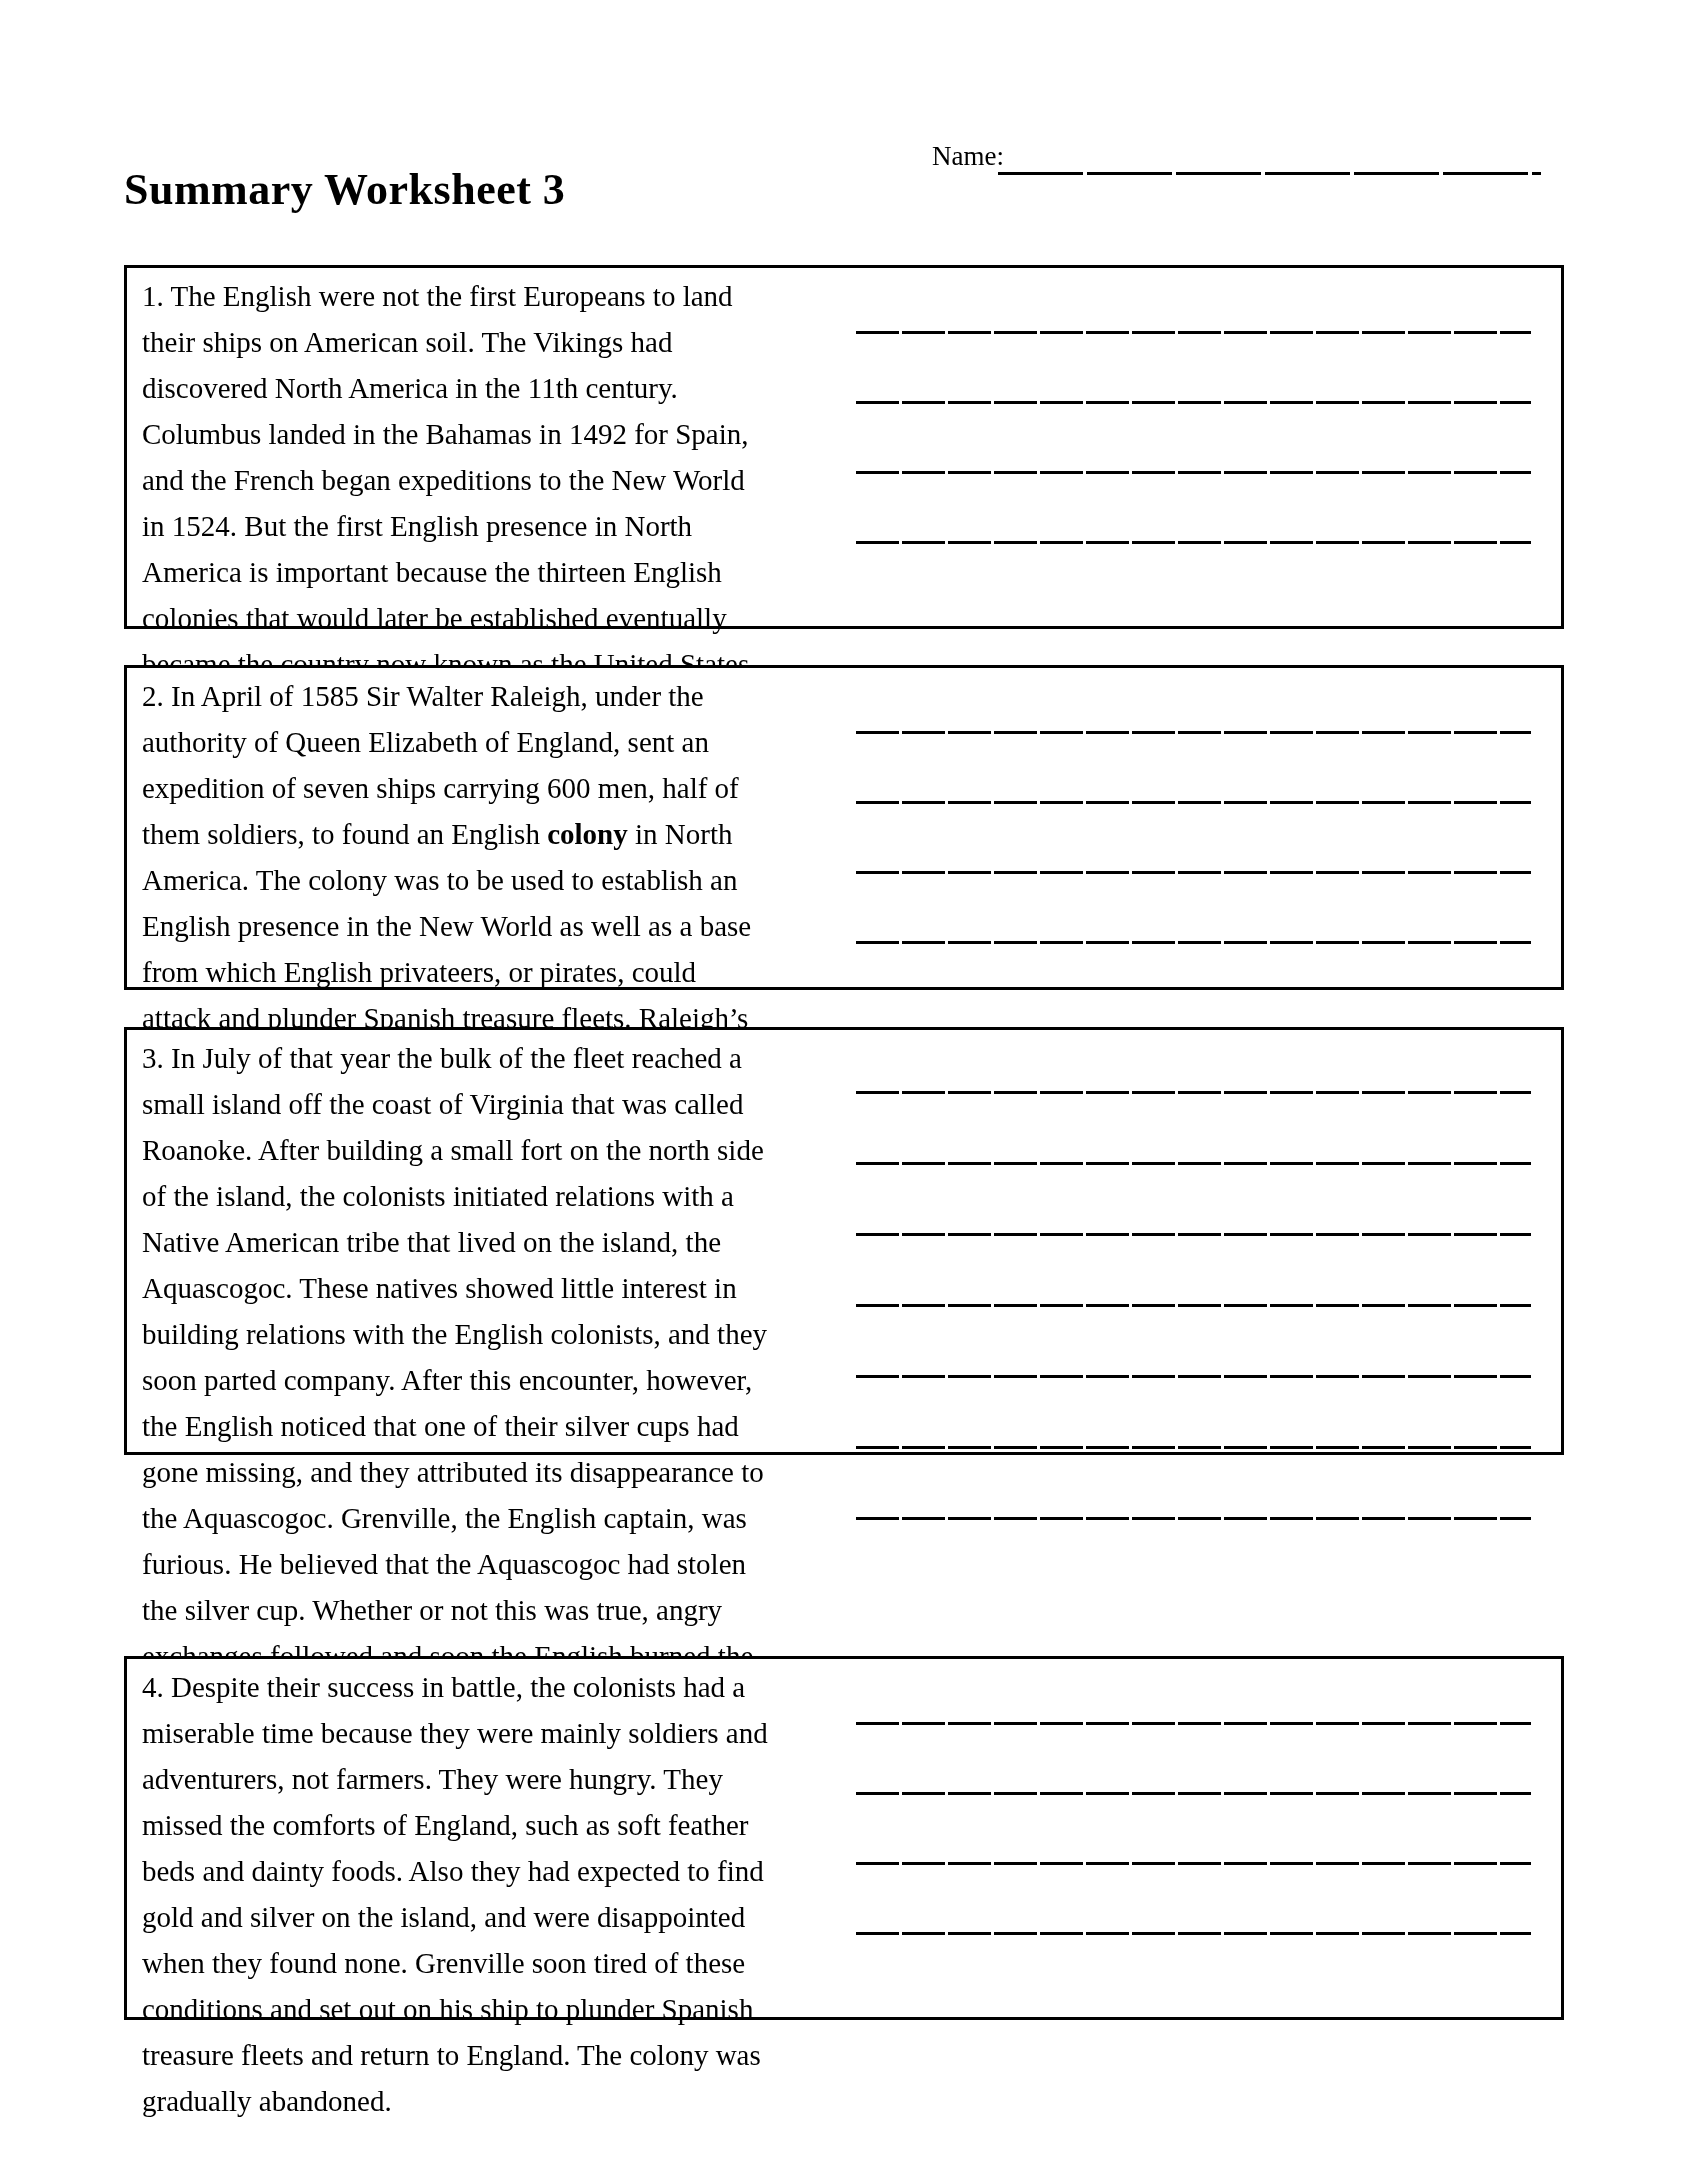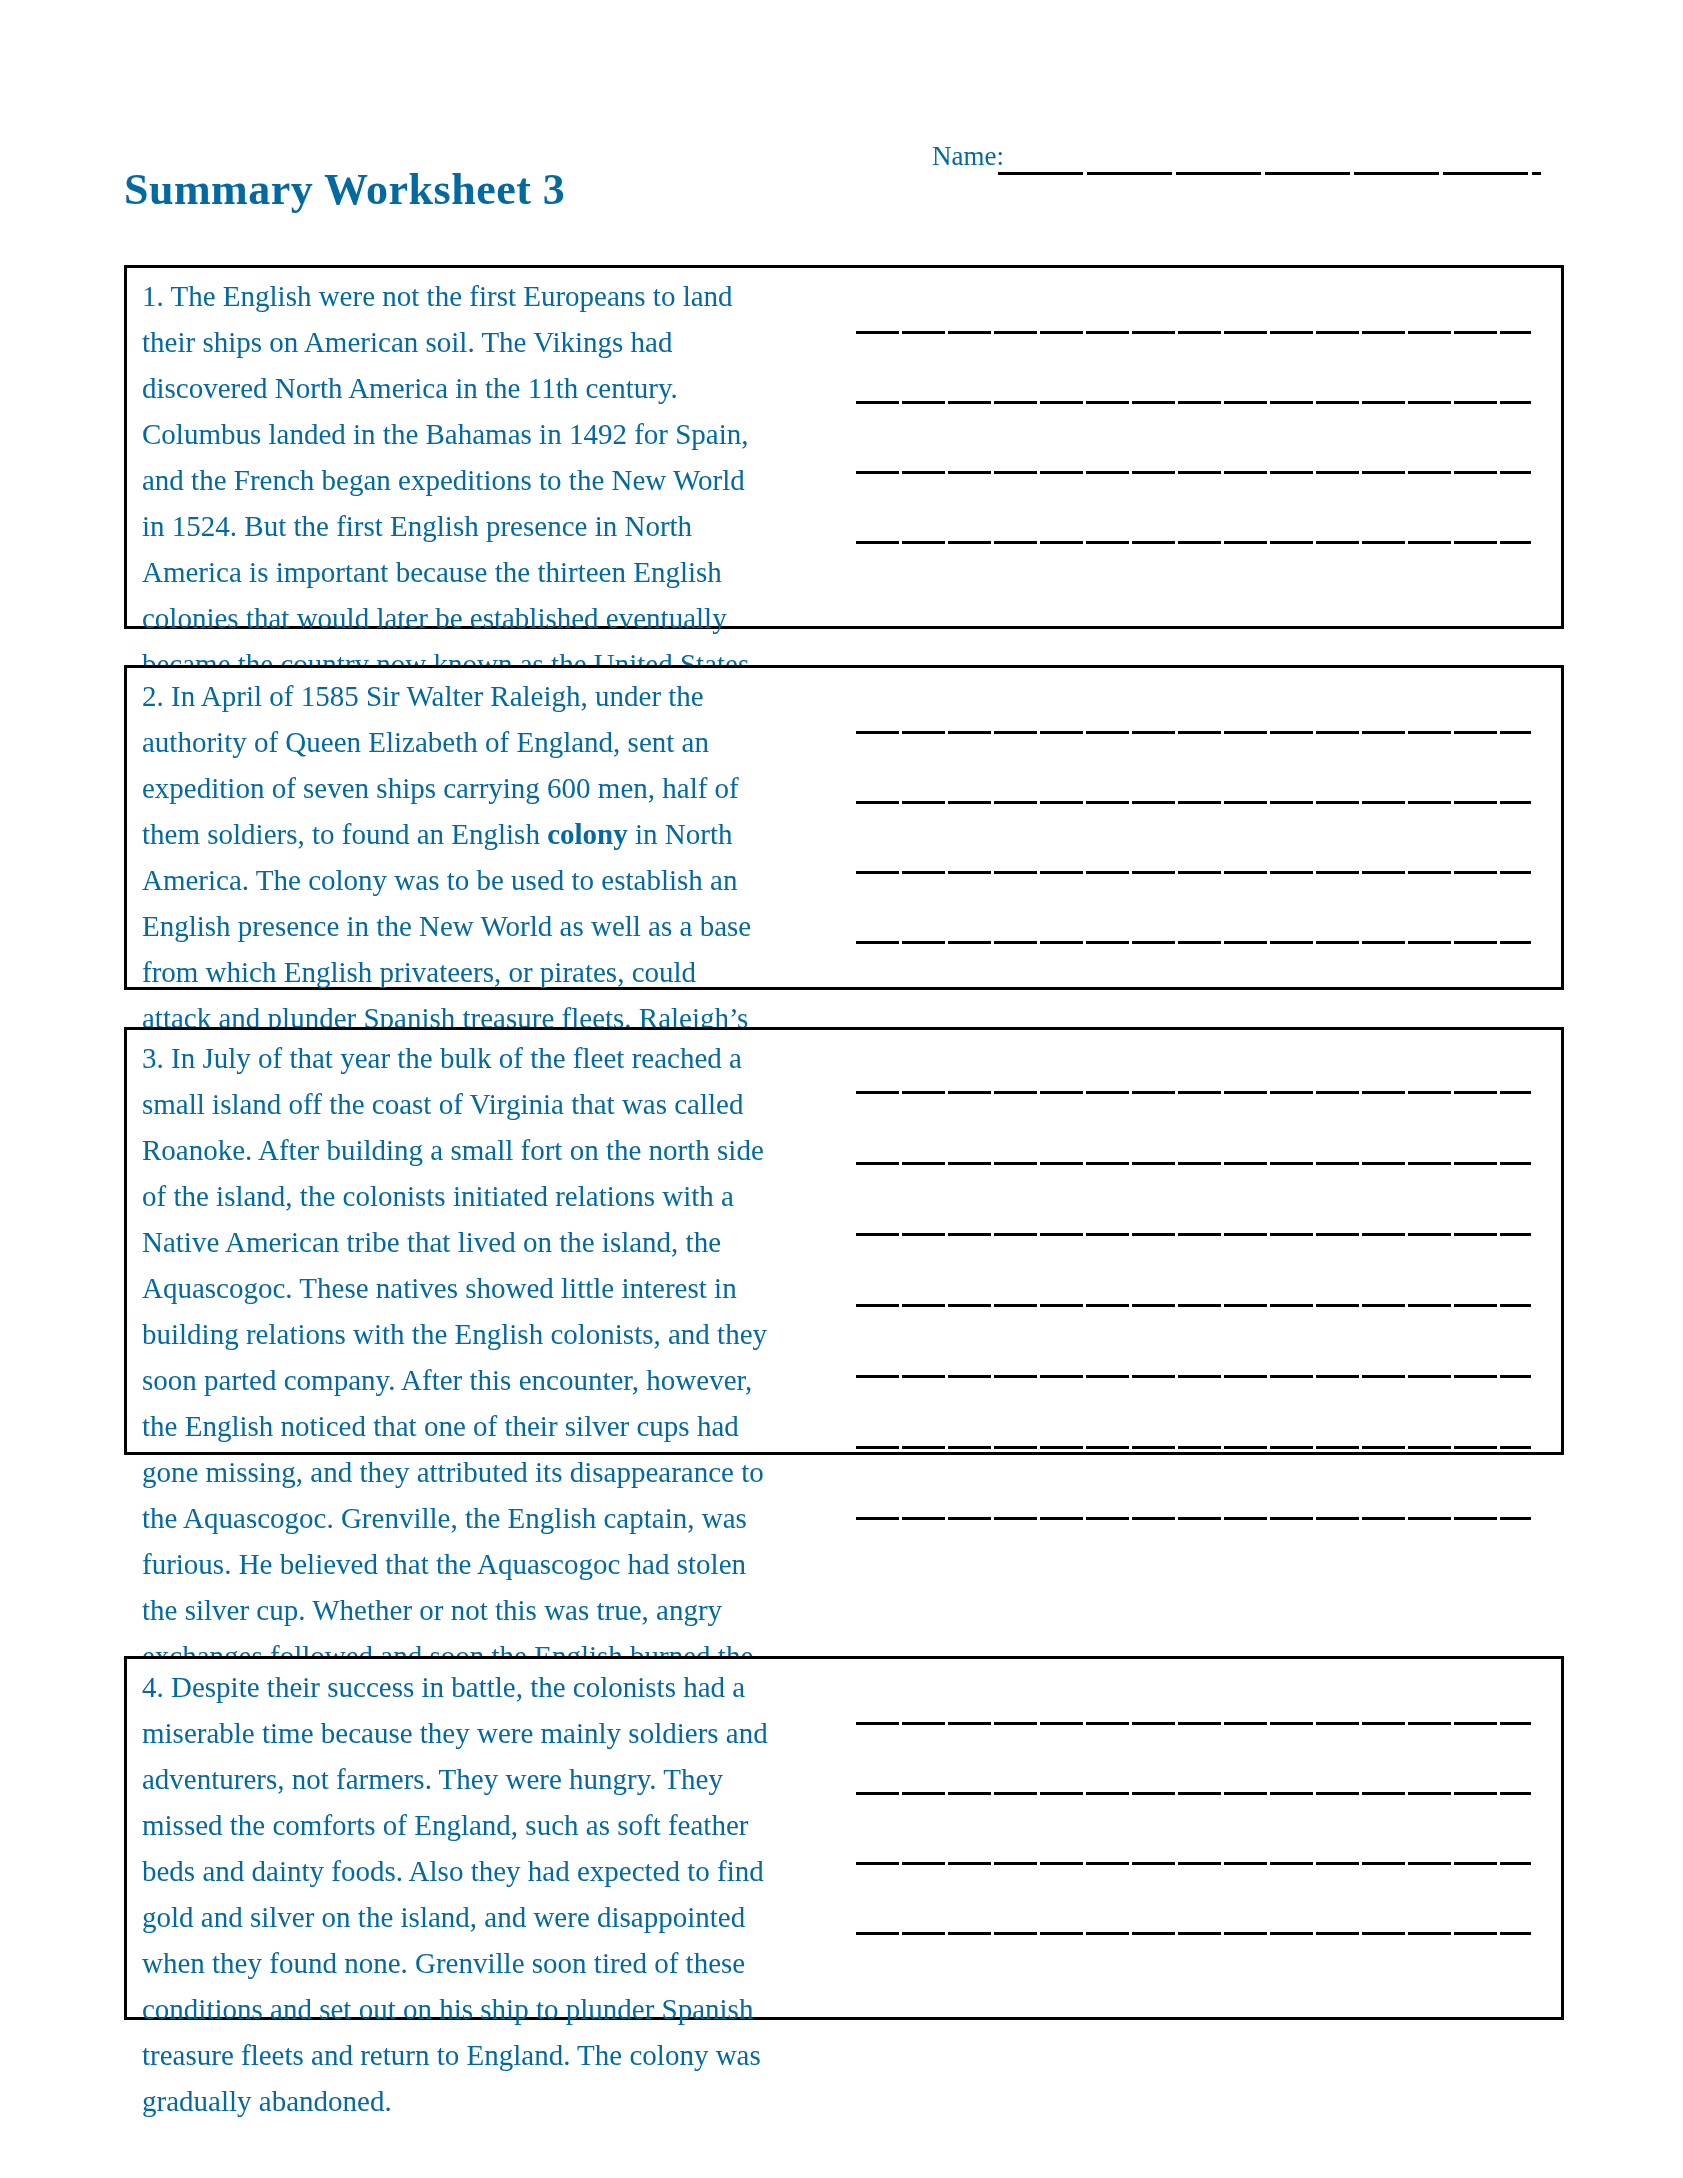"Name:" .page { color: #0369a1 -> #000000 }
